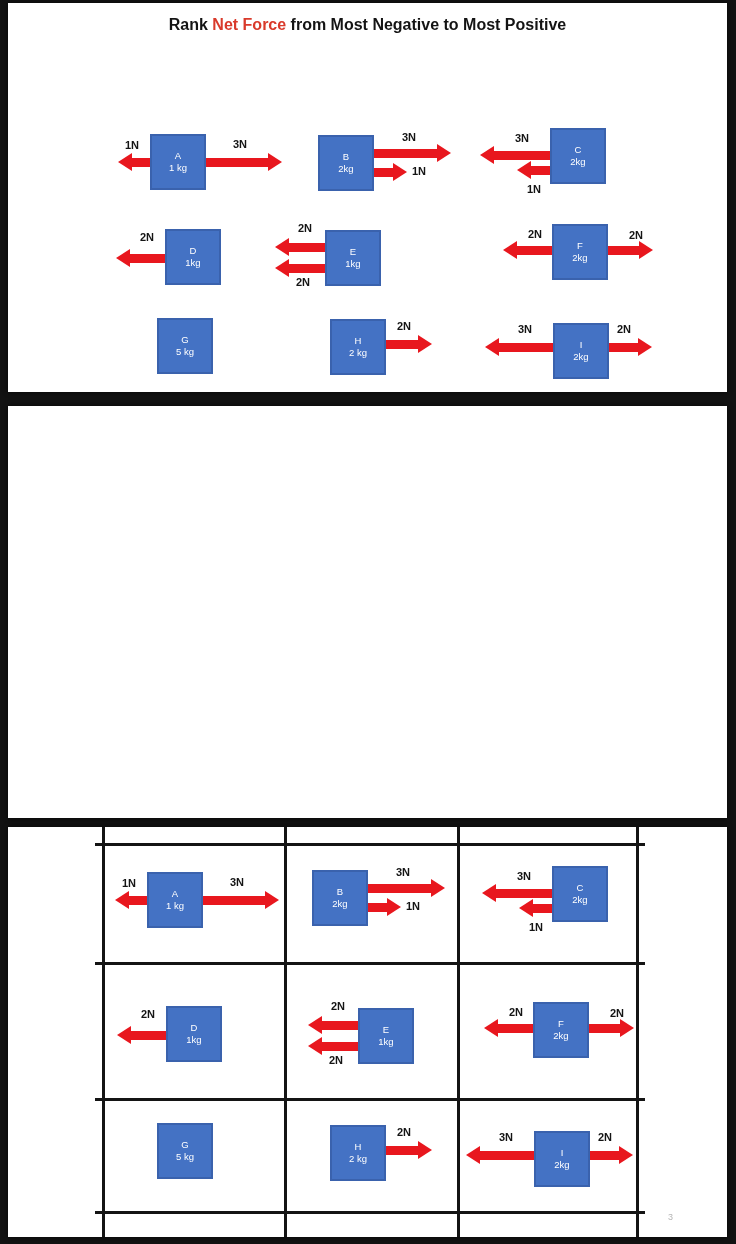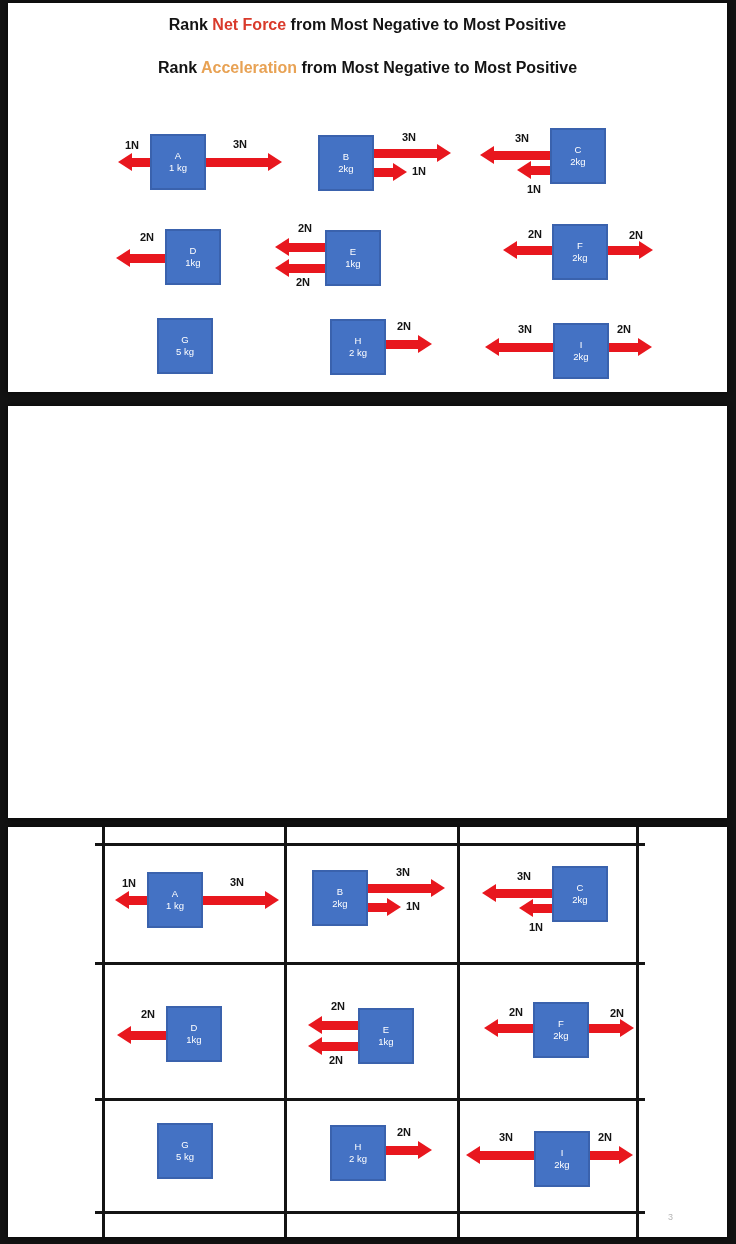"Rank Acceleration from Most Negative" div.title-line { html: <div><span>Rank </span><span>Acceleration</span><span> from Most Negative to Most Positive</span></div> -> none }
